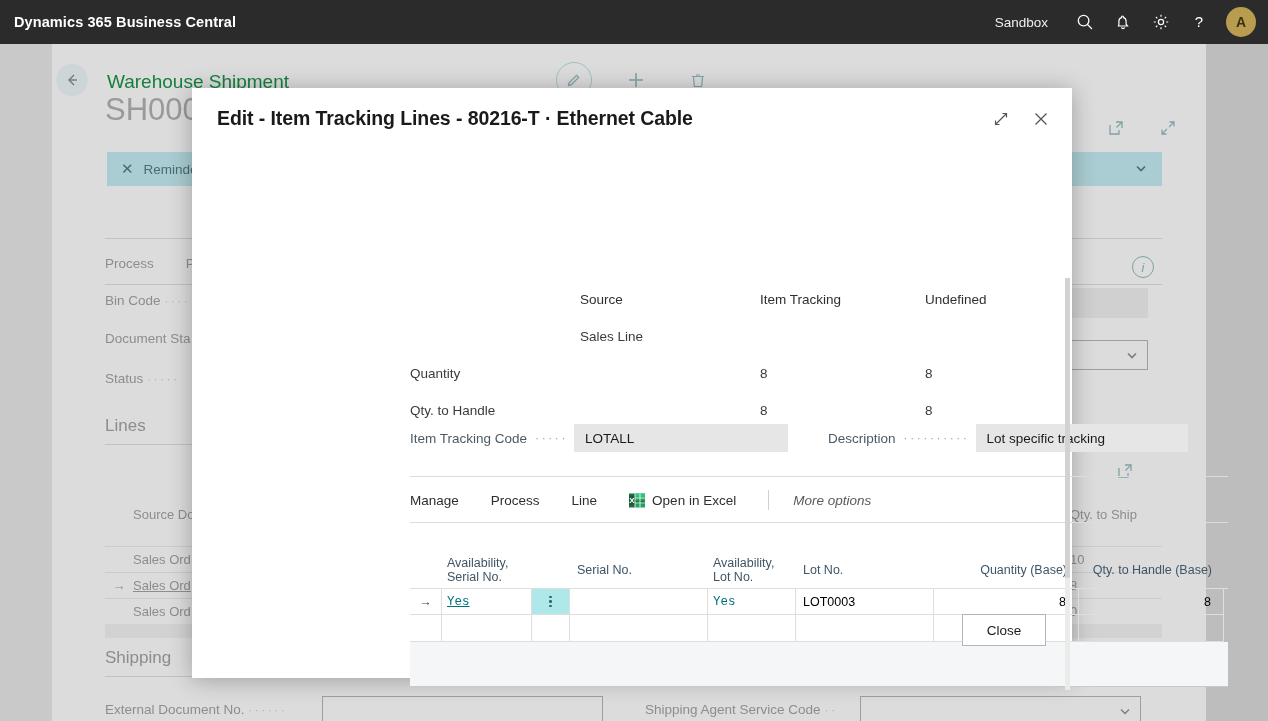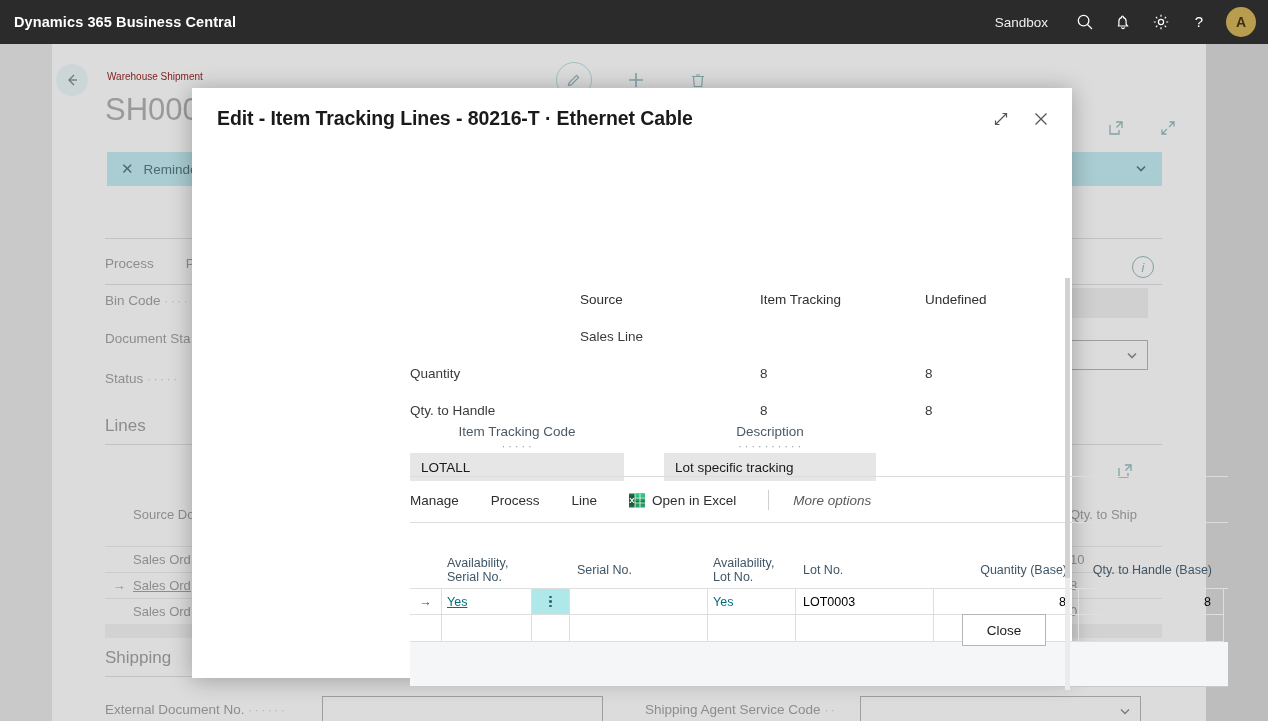"Warehouse Shipment" .bg-breadcrumb { color: #7f1d1d -> #15803d; font-size: 10px -> 19px }
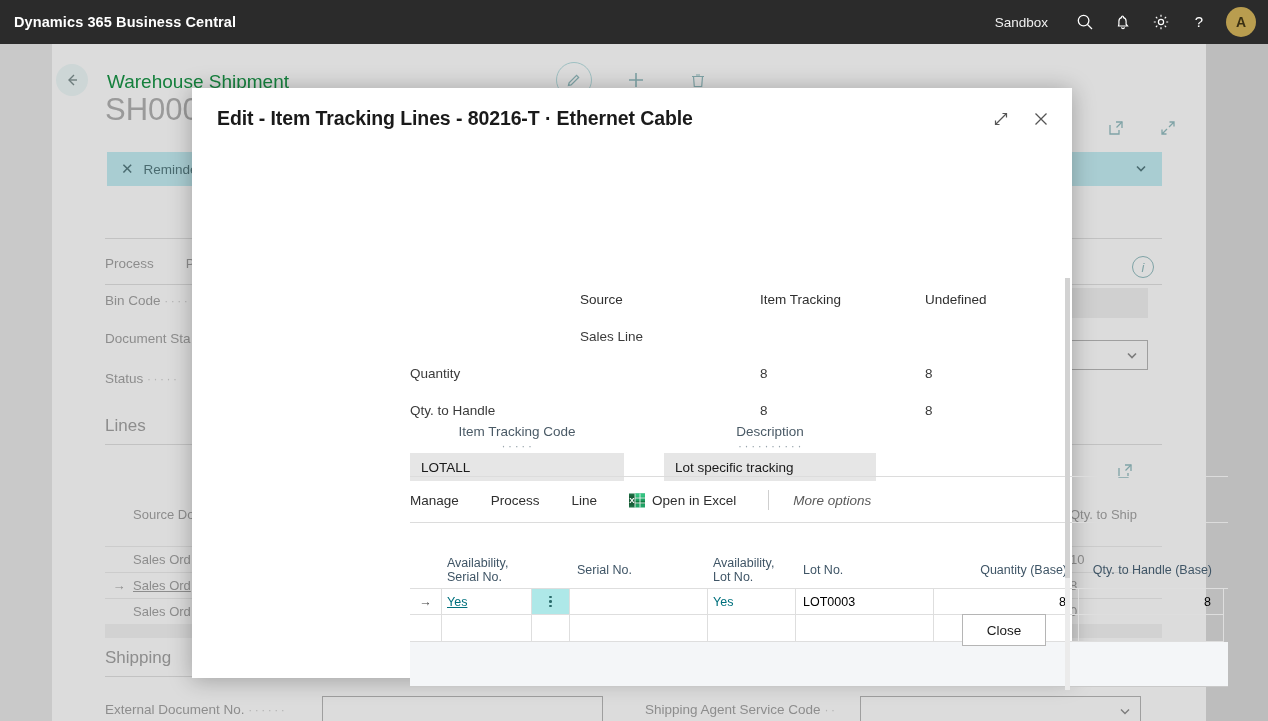"Item Tracking Code" .fld { flex-direction: column -> none }
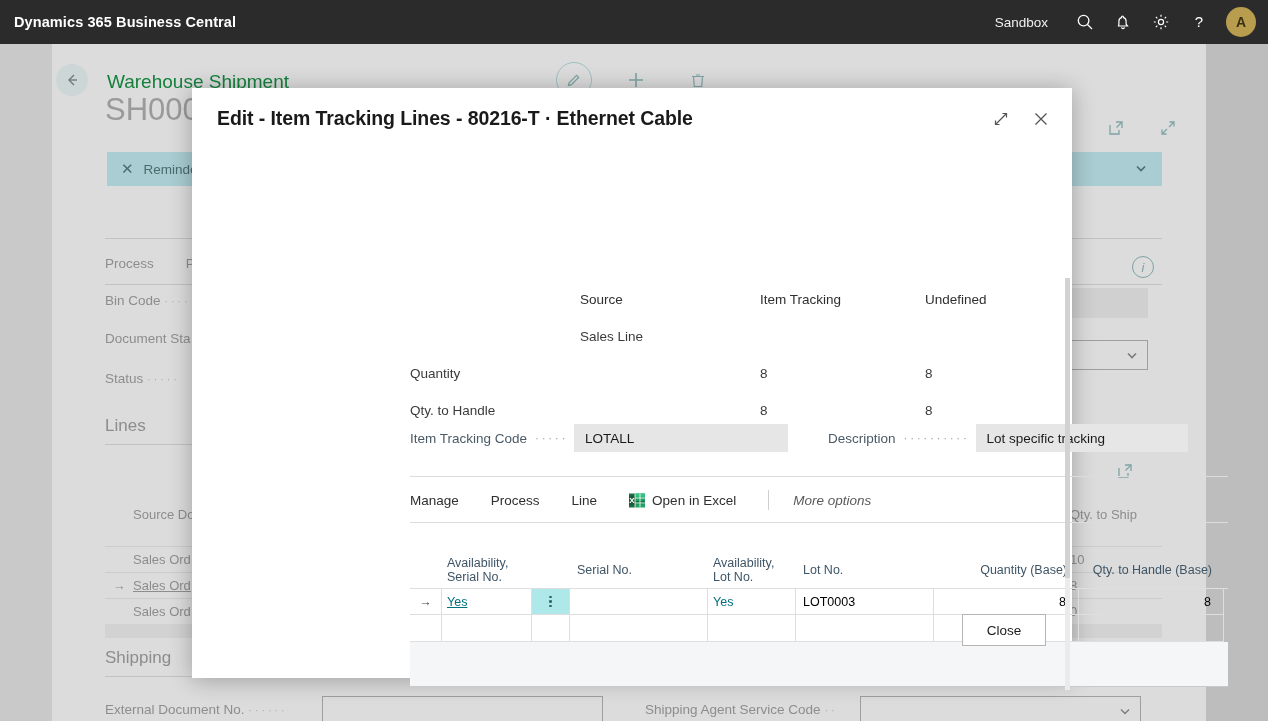"Yes" .cell-link { font-family: none -> Liberation Mono, monospace }
